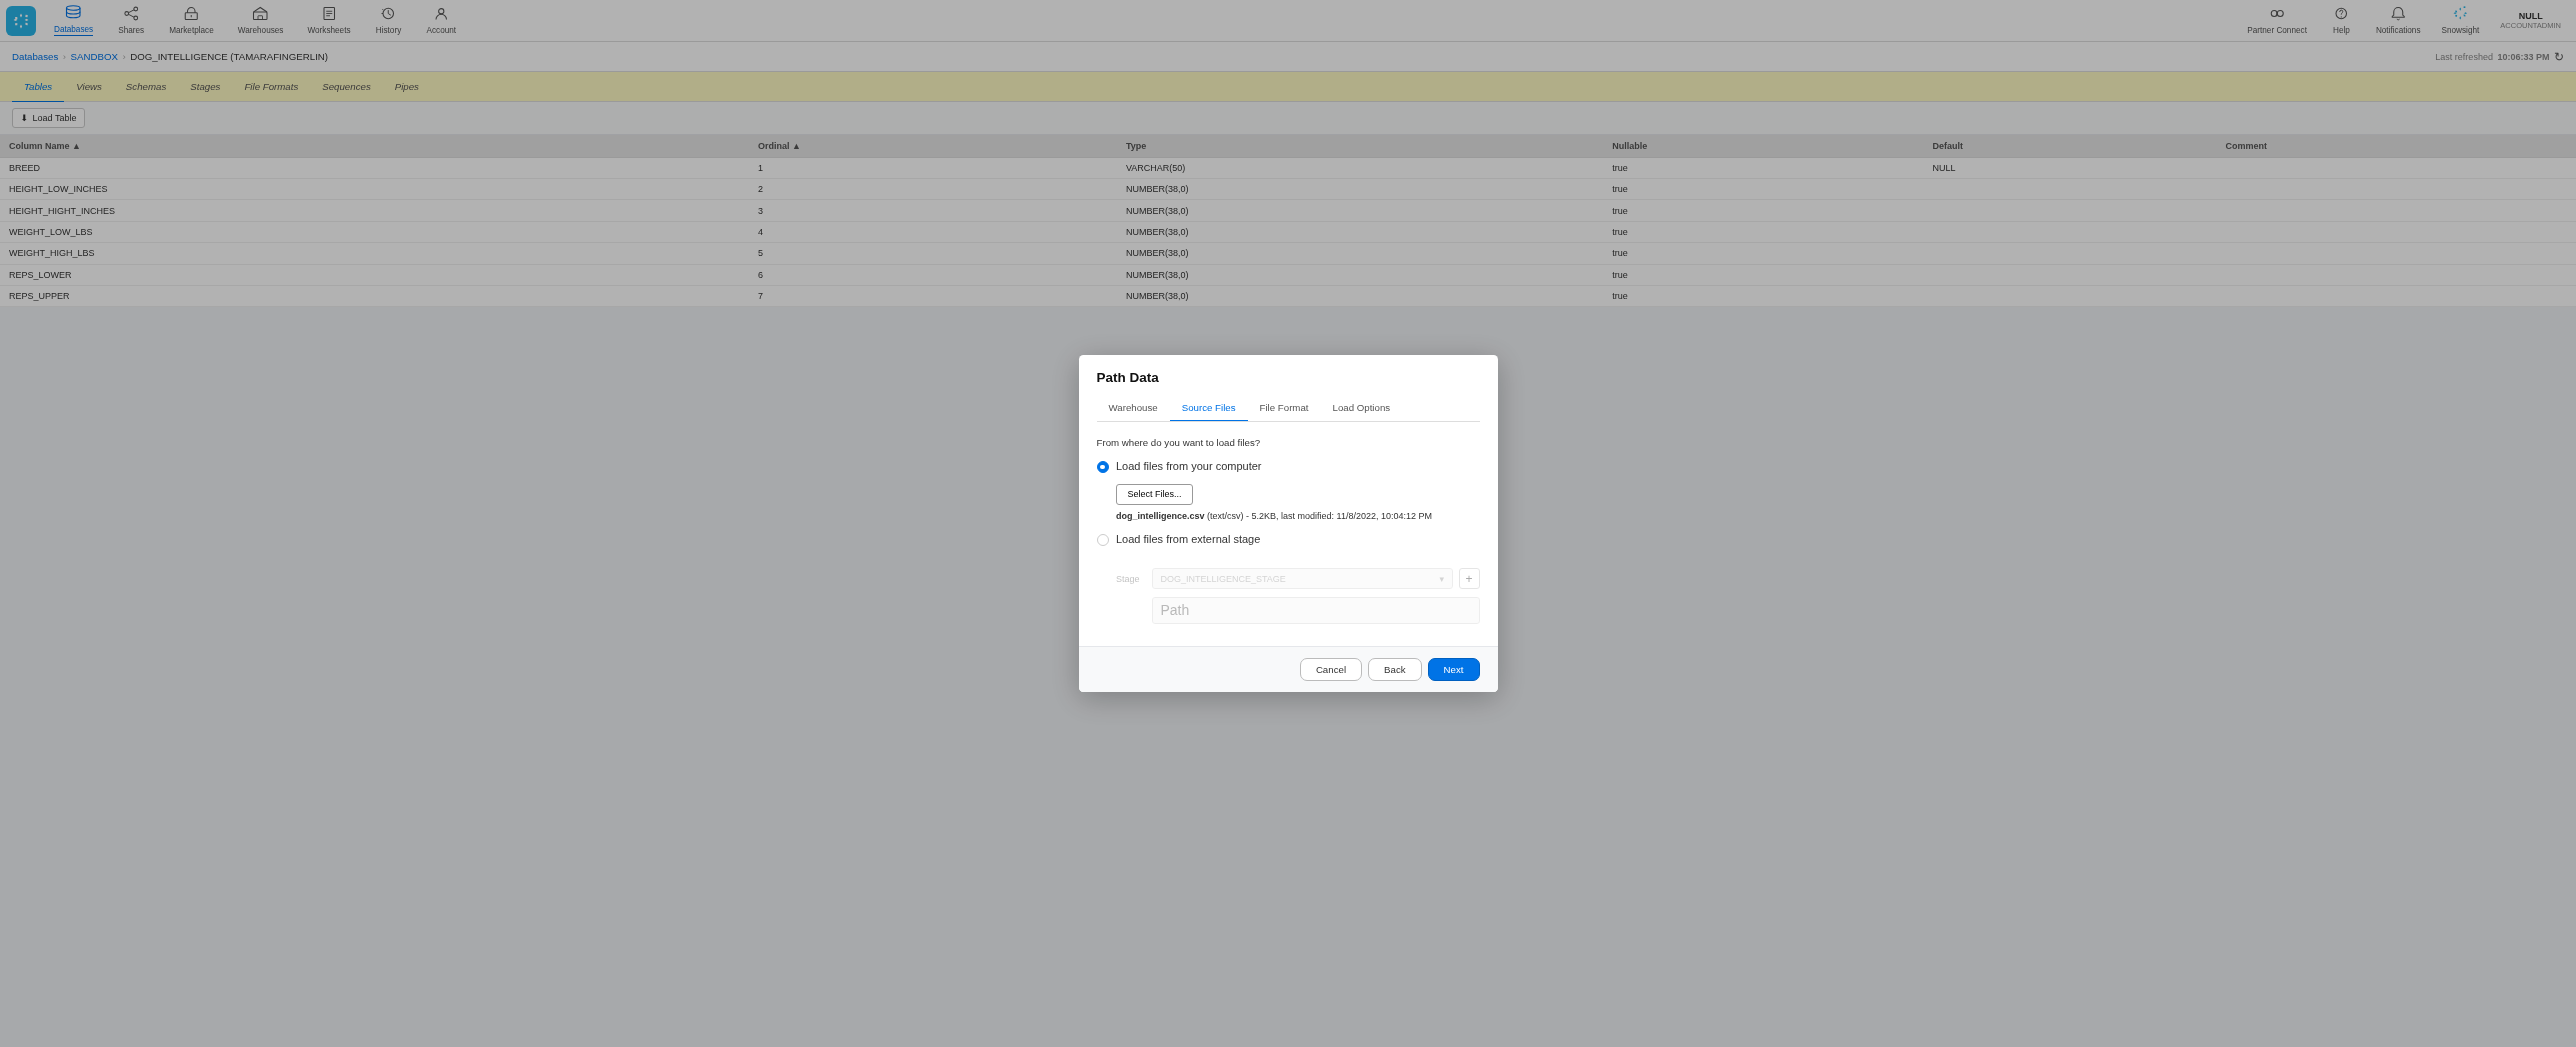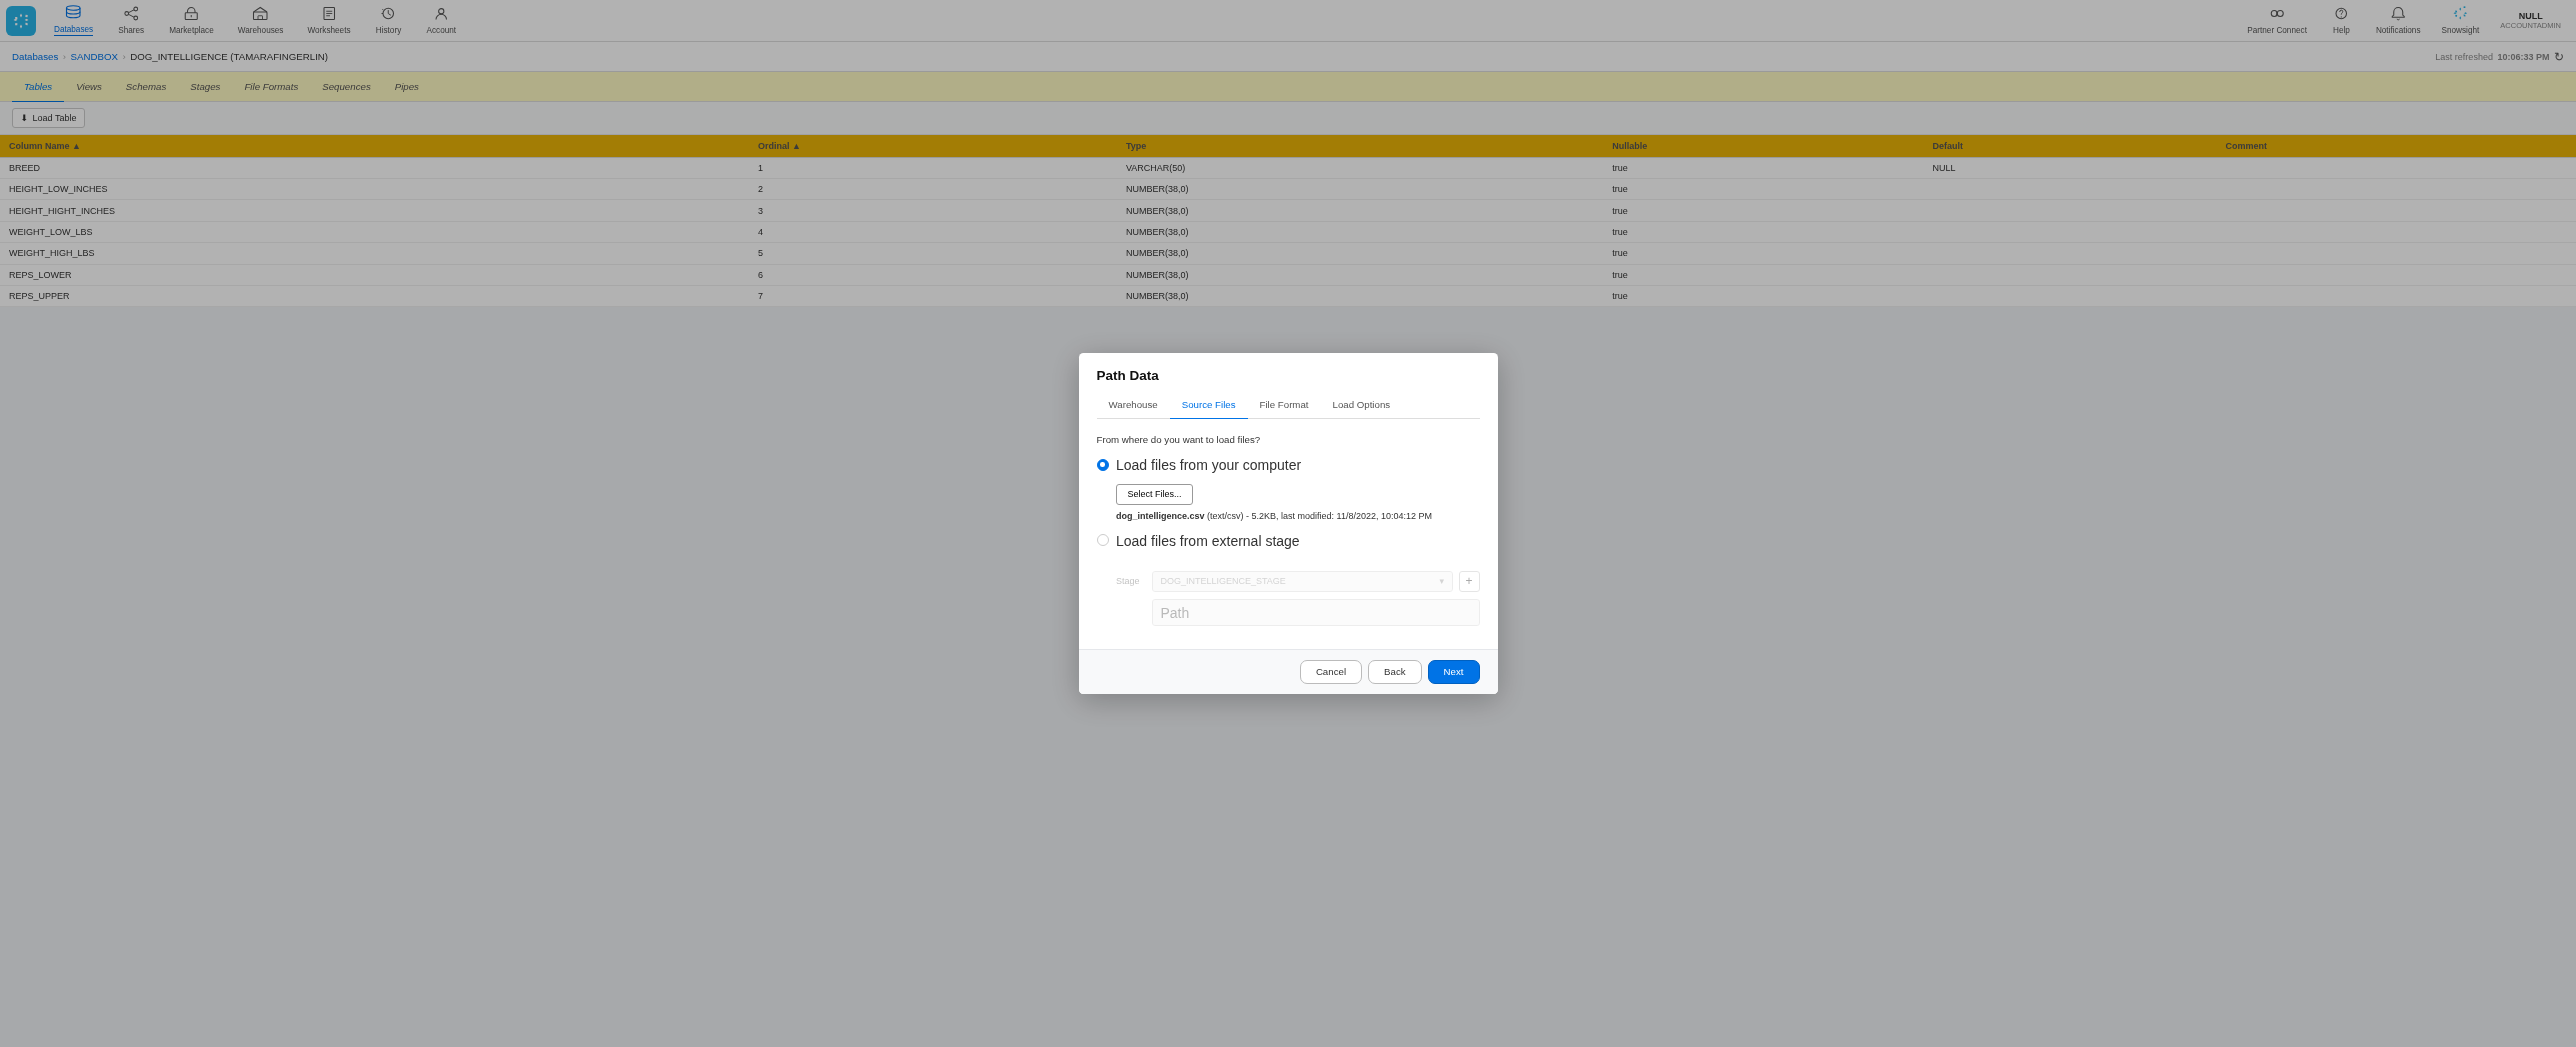"Column Name ▲" .data-table th { background: #eab308 -> #e5e5e5 }
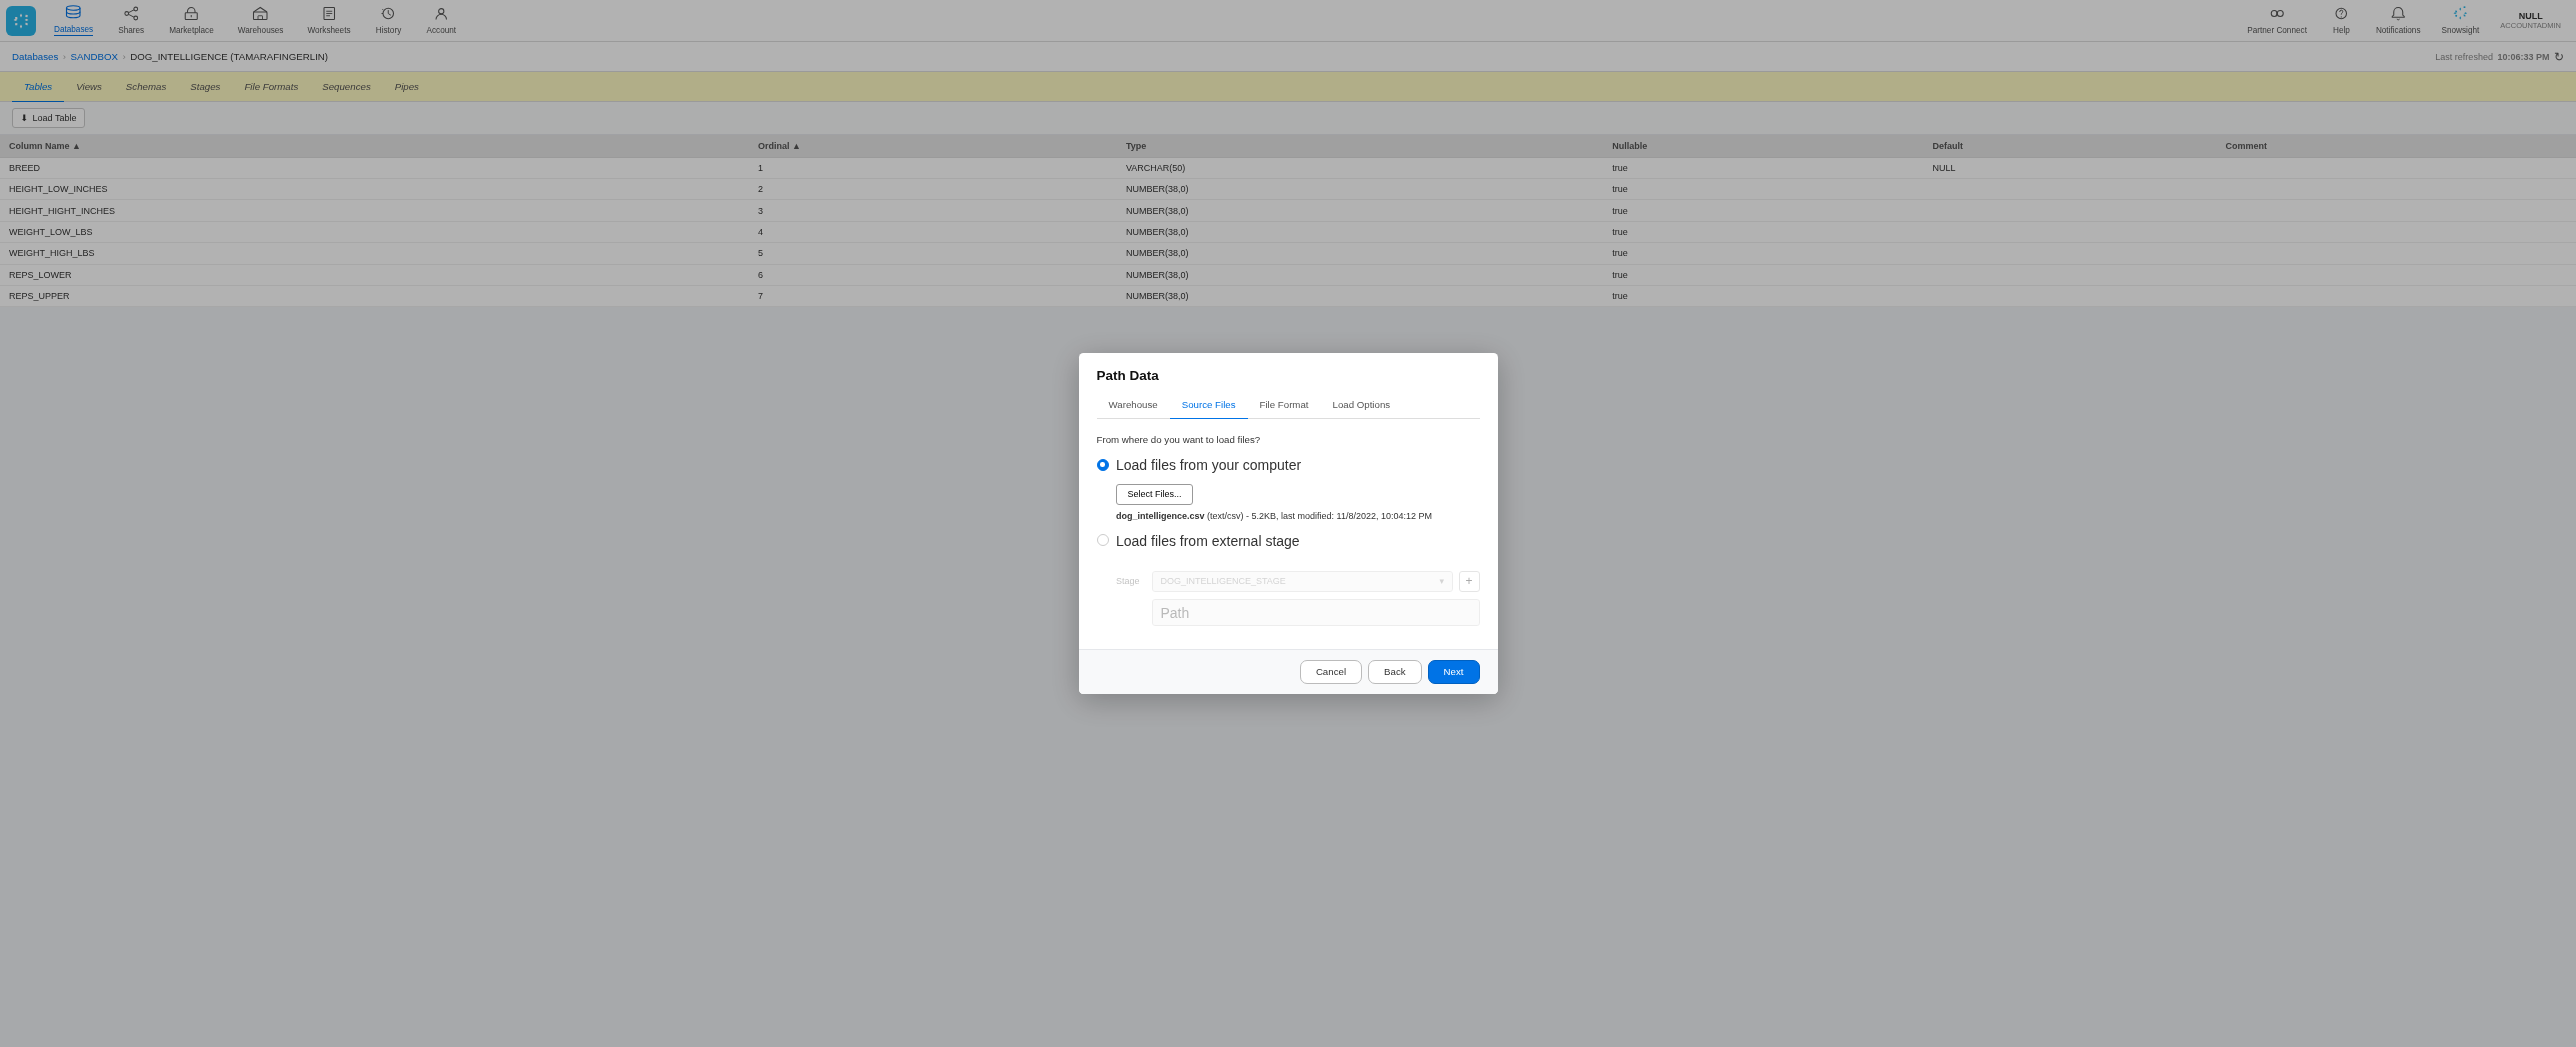"Load files from your computer" .radio-label { font-size: 14px -> 11px }
